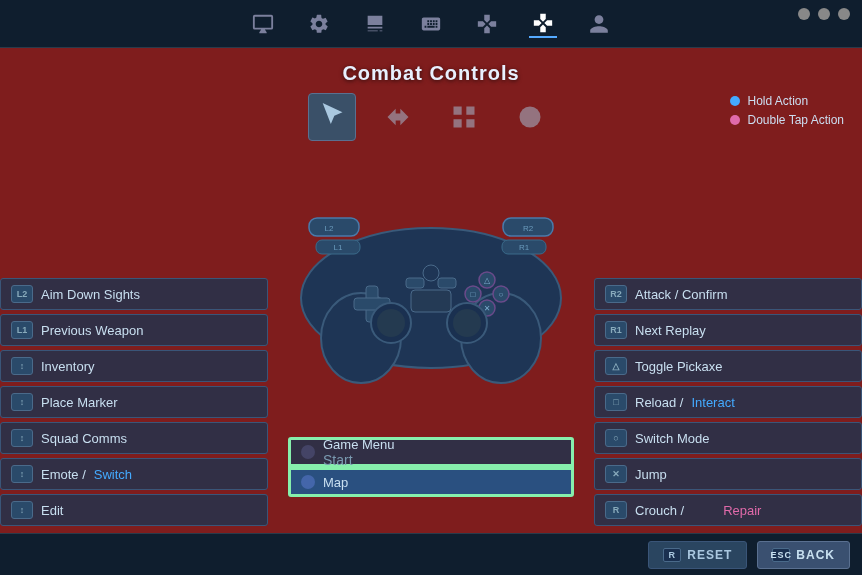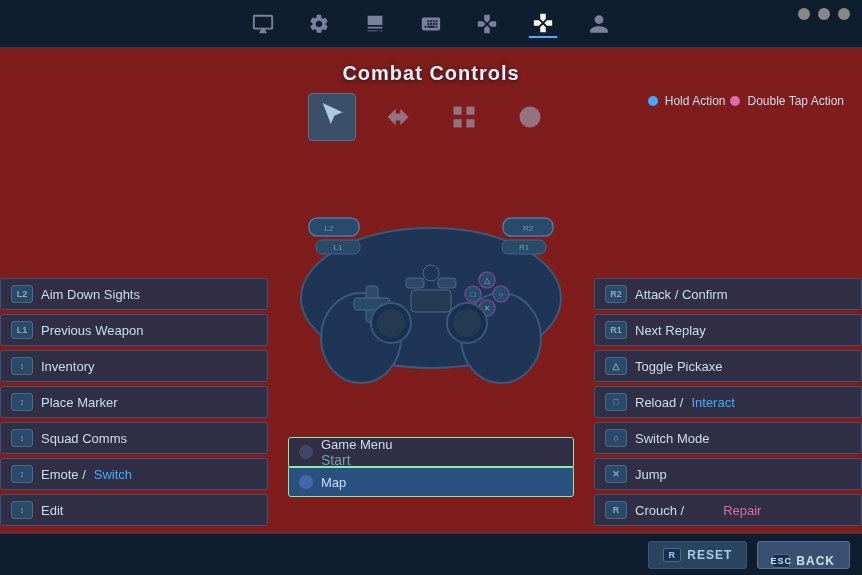"Hold Action" .legend { flex-direction: row -> column }
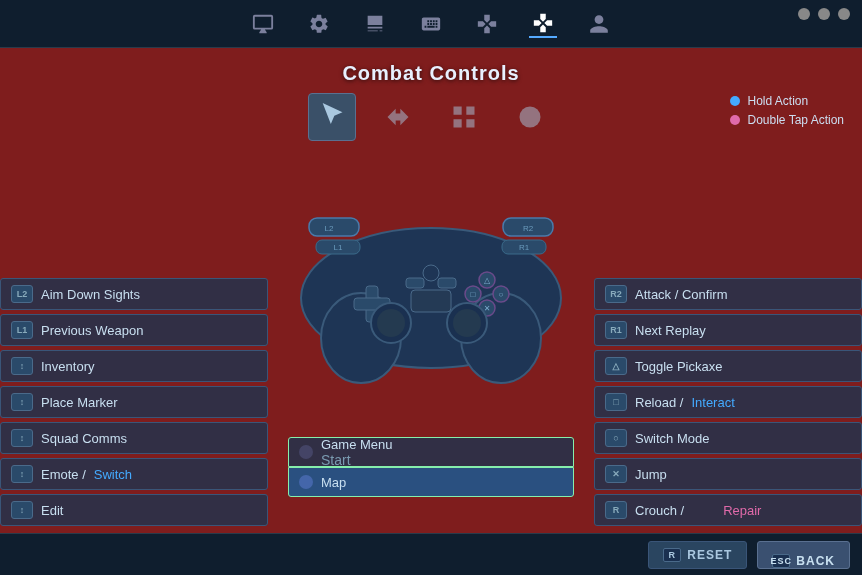"Game Menu" .dropdown-item { border: 1px solid #86efac -> 3px solid #86efac }
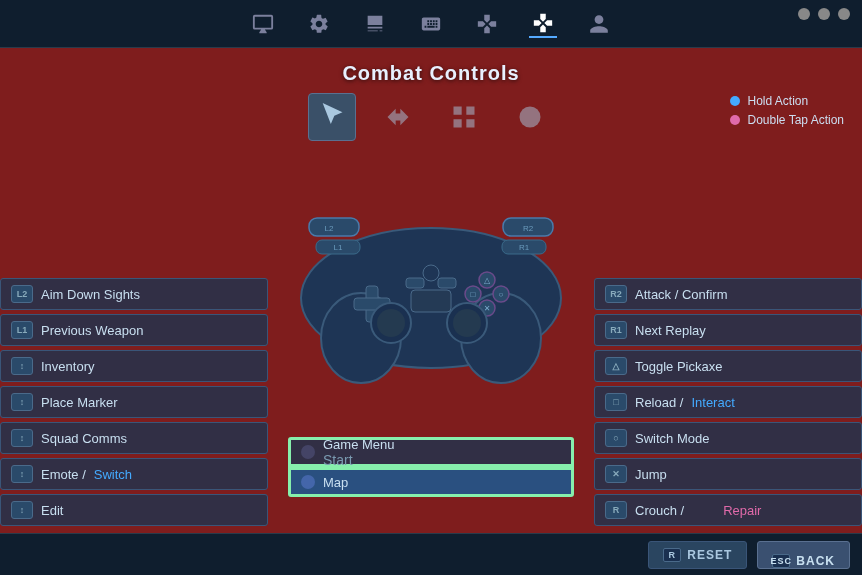"ESC" .btn-back { align-items: flex-end -> none }
